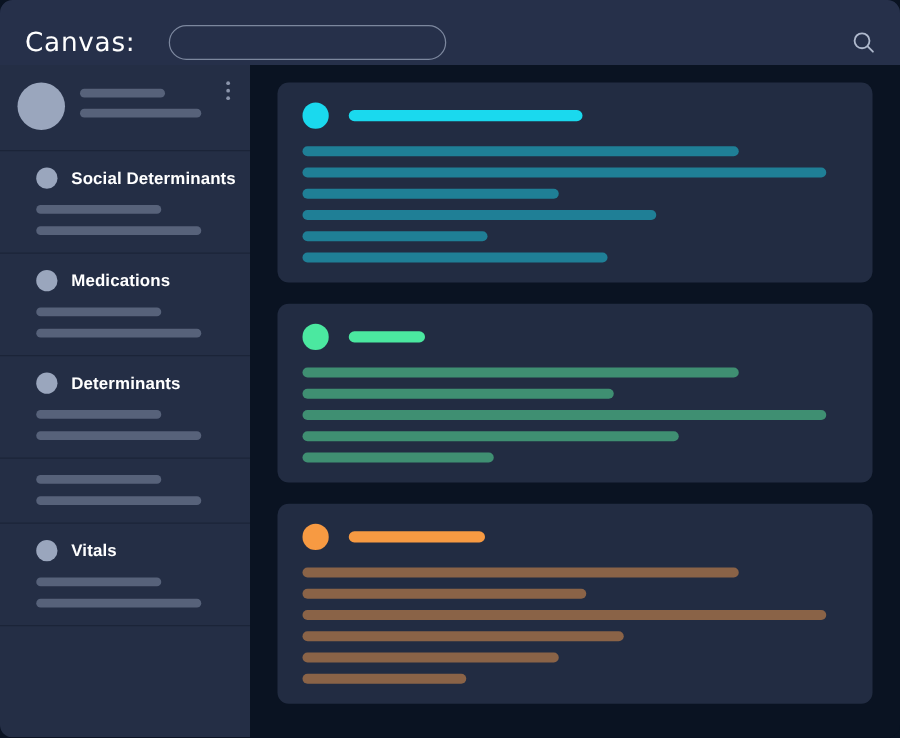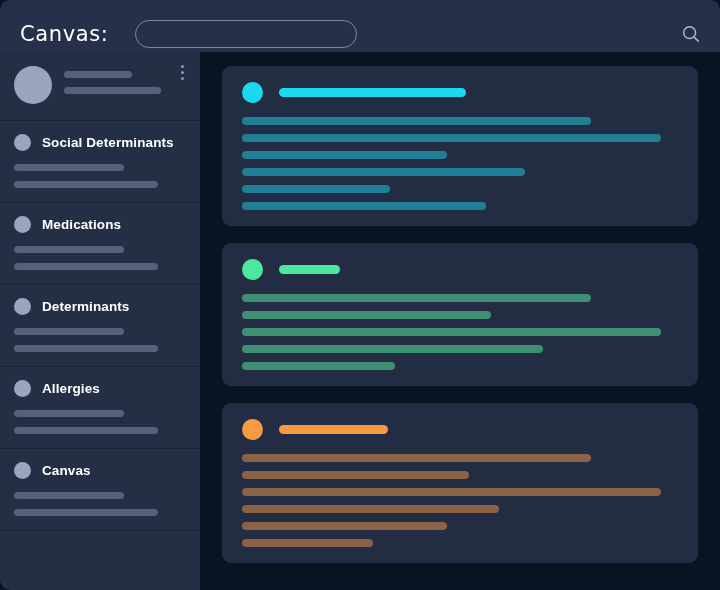"Social Determinants" .nav-item { padding: 13px 12px 14px 14px -> 13px 12px 14px 29px }
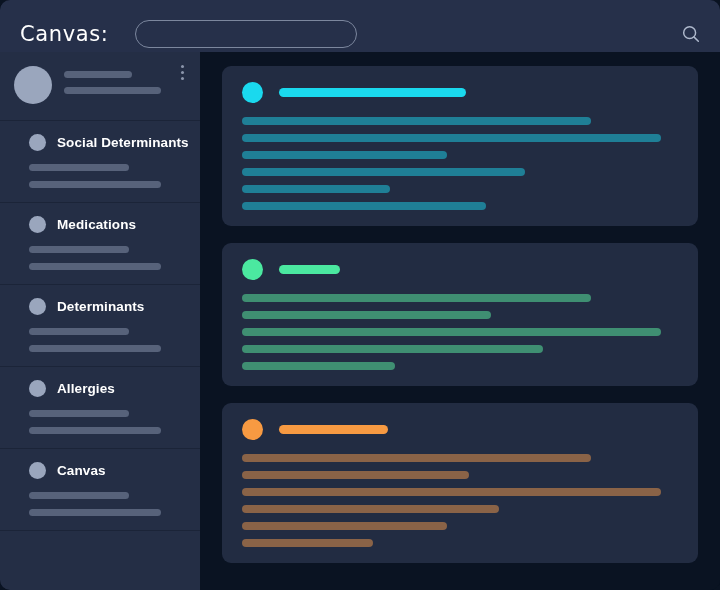"Allergies" div.nav-head { html: <div> <span></span> <span>Allergies</span> </div> -> none }
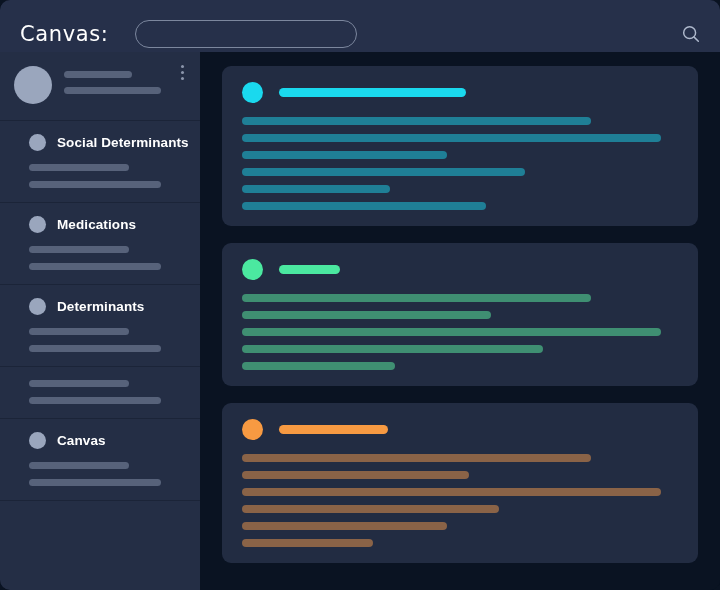"Canvas" span.nav-label { text: Canvas -> Vitals }
